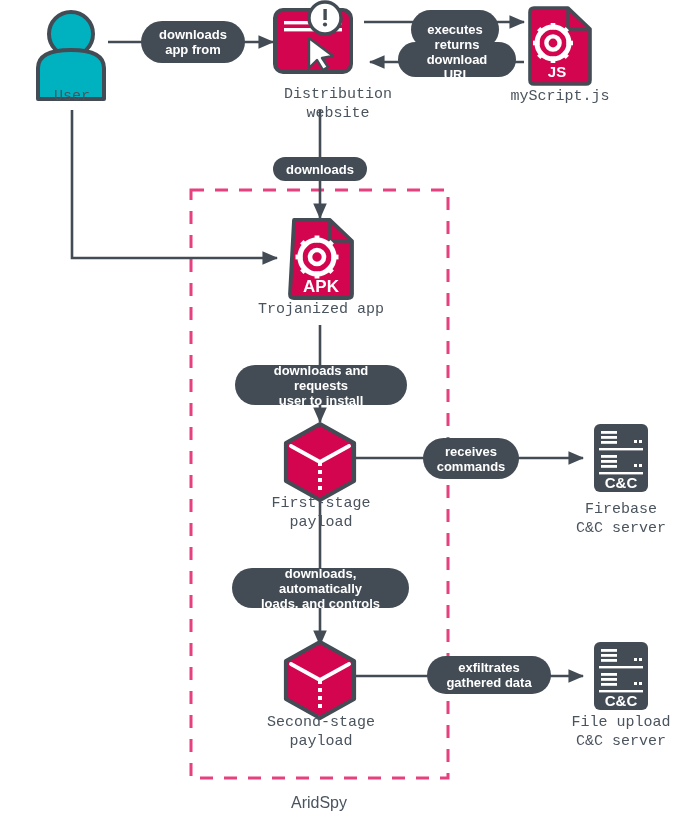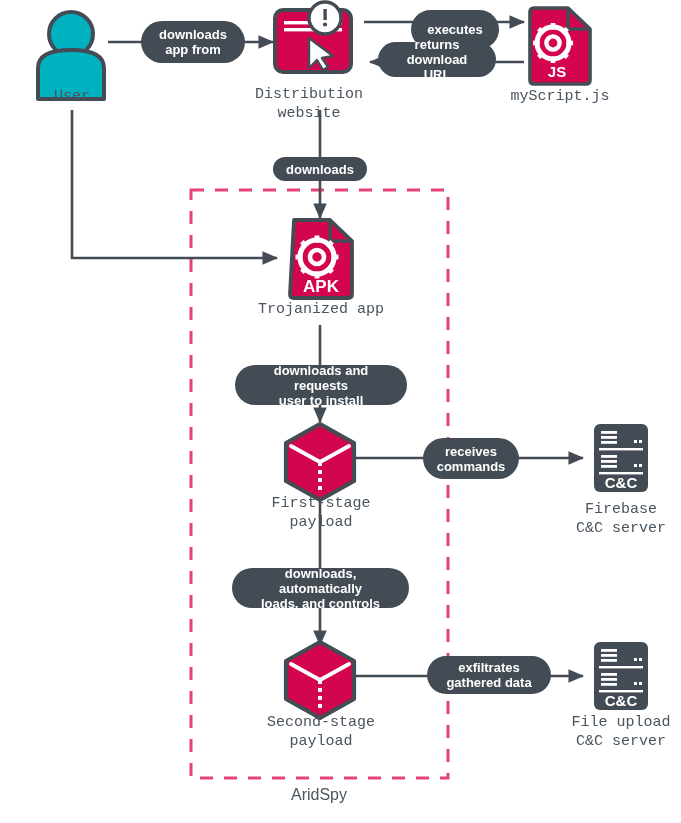"returns" div.pill { left: 378px -> 398px }
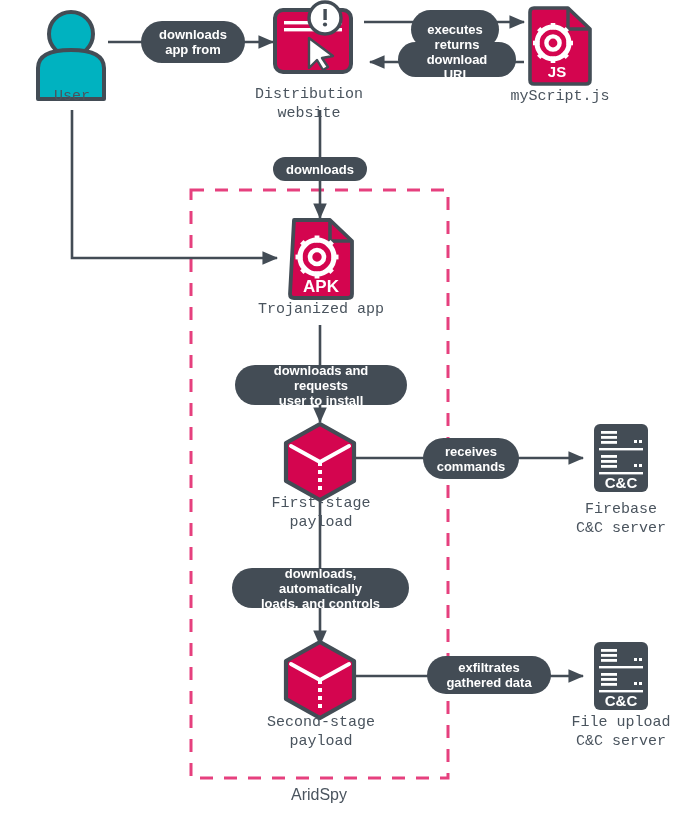"Distribution" div.node-caption { left: 239px -> 268px }
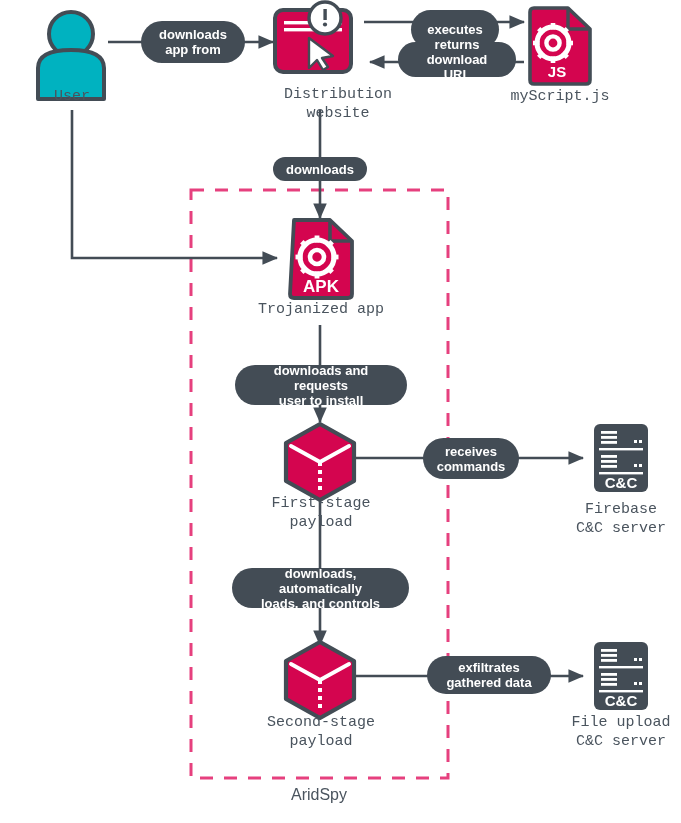"AridSpy" .region-label { margin-top: none -> 8px }
